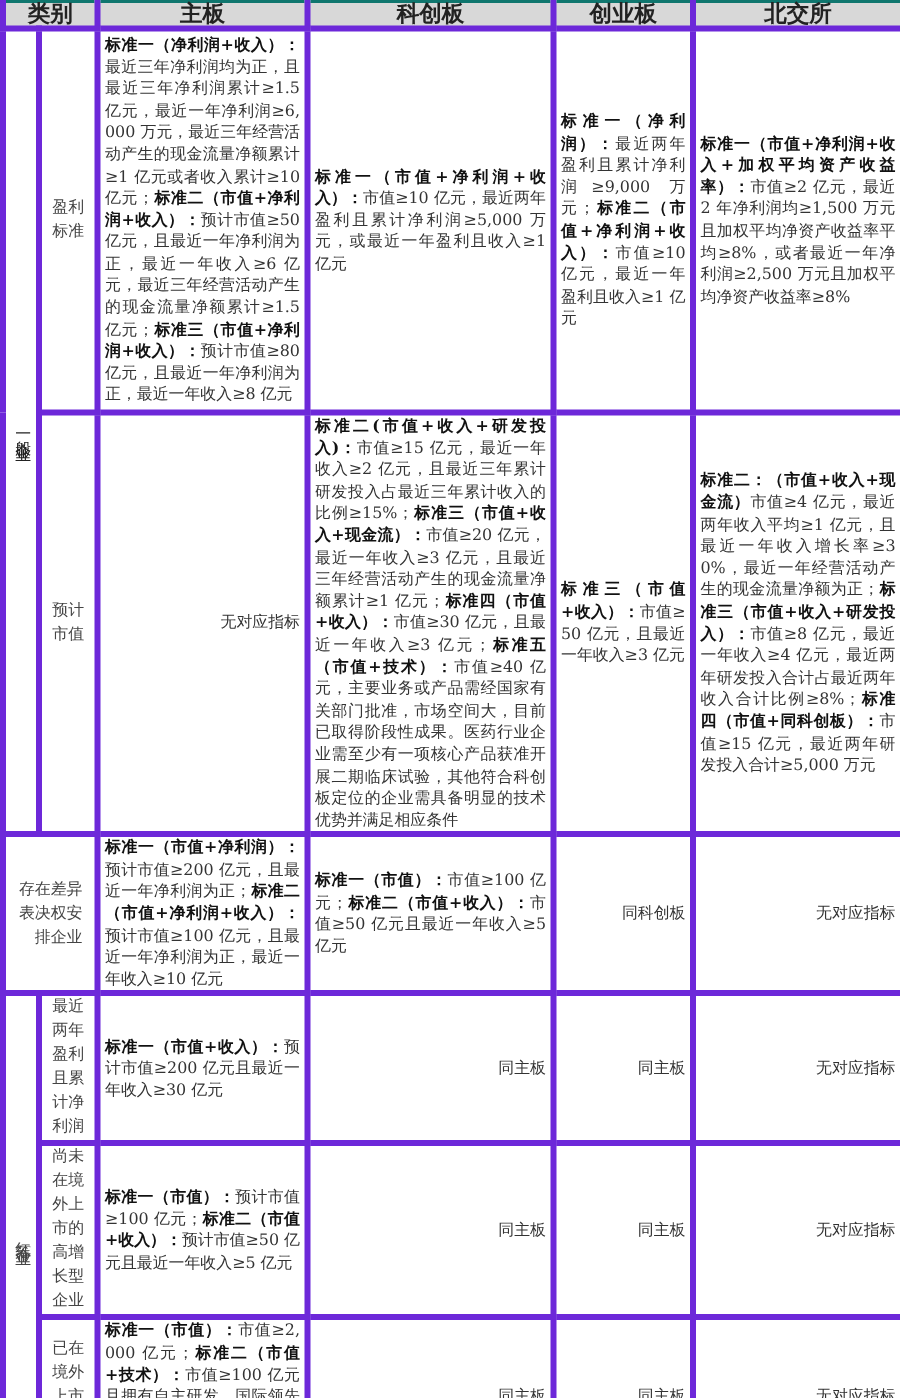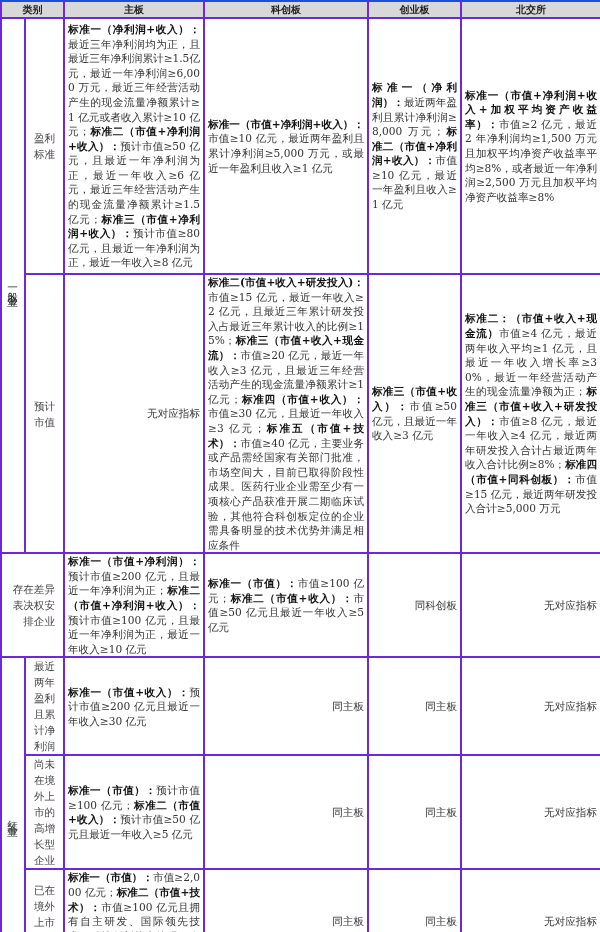"类别" table.grid th { border-top: 2px solid #1d4ed8 -> 2px solid #0f766e; font-size: 10px -> 15px }
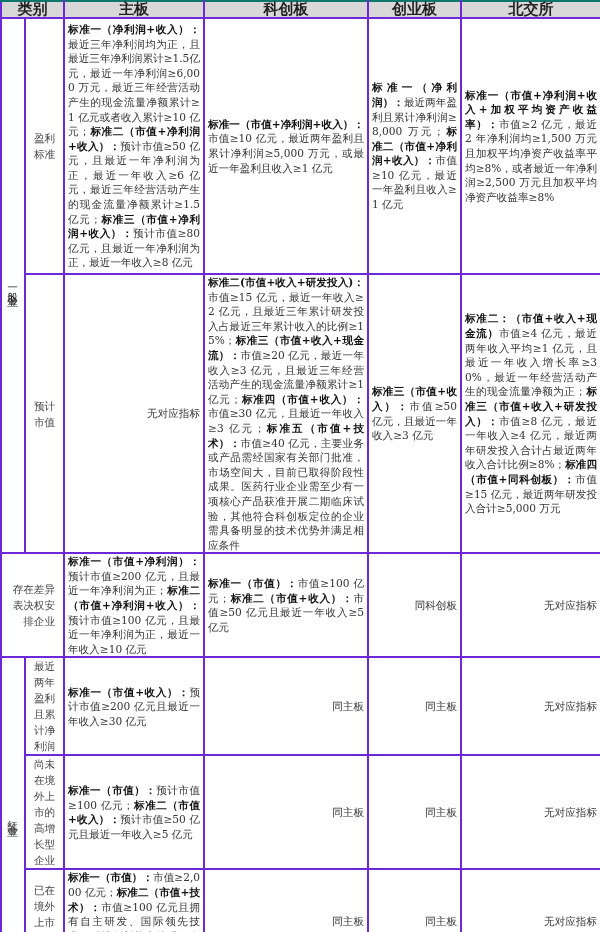"标准一（净利润+收入）：最近三年净利润均为正，且最近三年净利润累计≥1.5亿元，" table.grid td, table.grid th { border: 2px solid #6d28d9 -> 4px solid #6d28d9 }
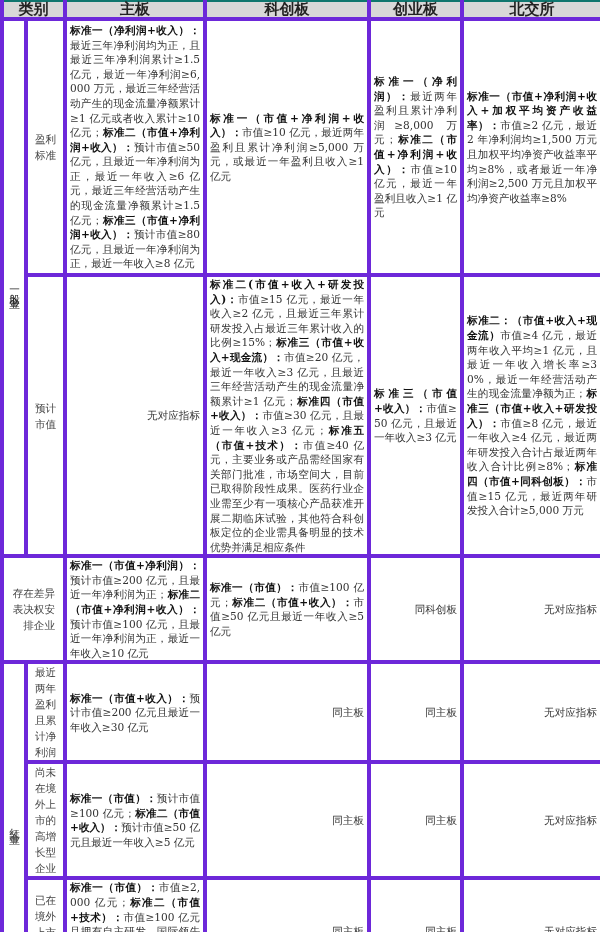"最近两年盈利且累计净利润≥8,000 万元；" span.plain { text: 8,000 -> 9,000 }
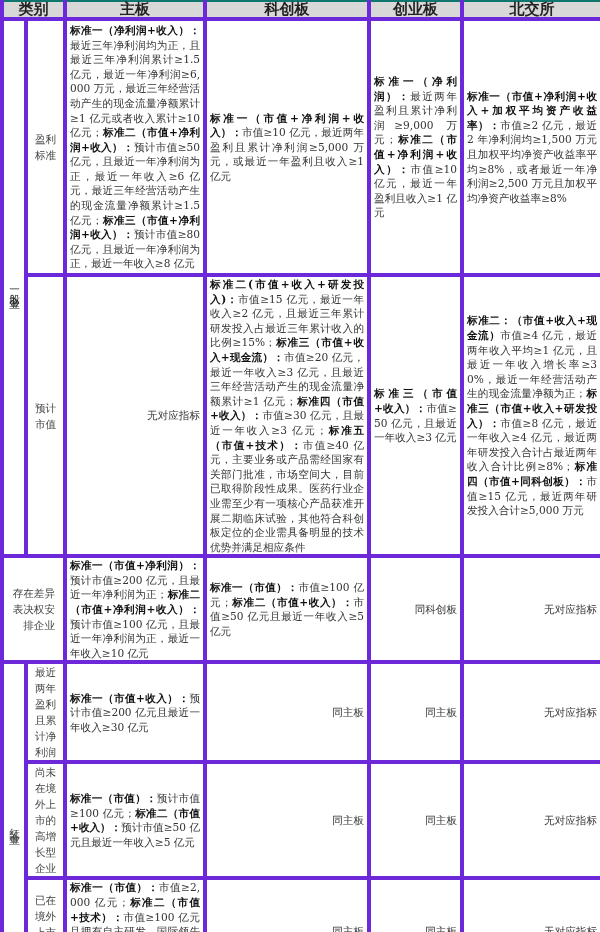"盈利标准" .cat2 { font-family: none -> Liberation Serif, serif }
